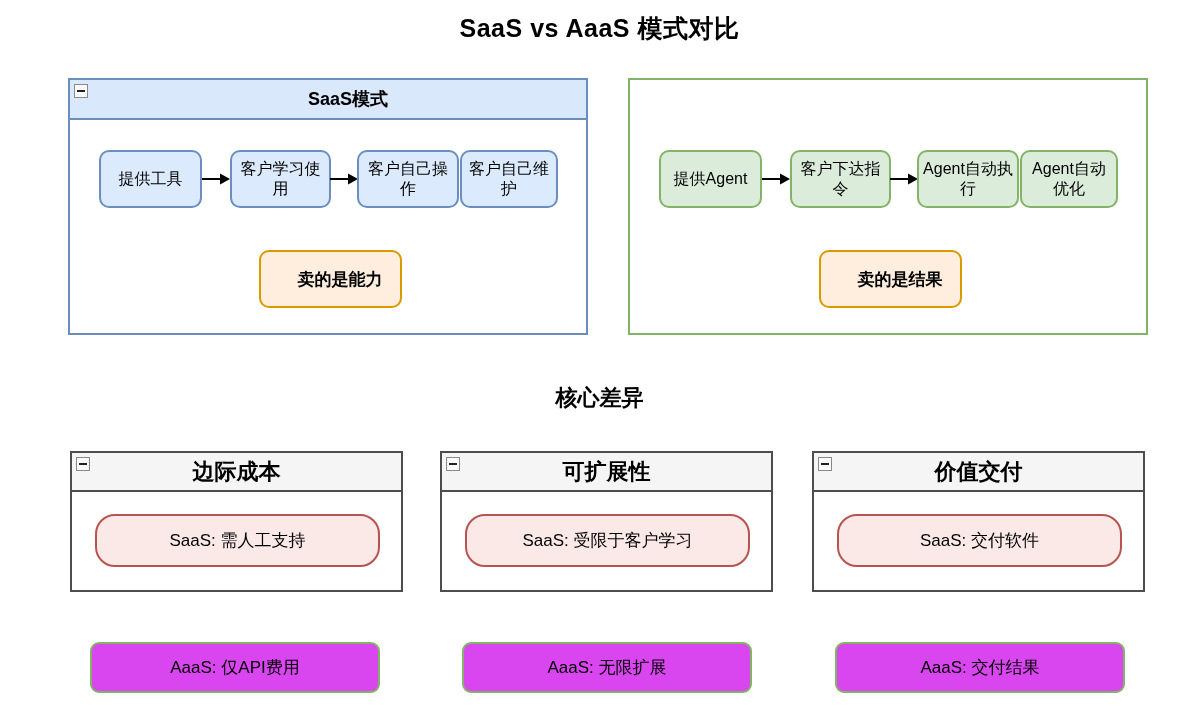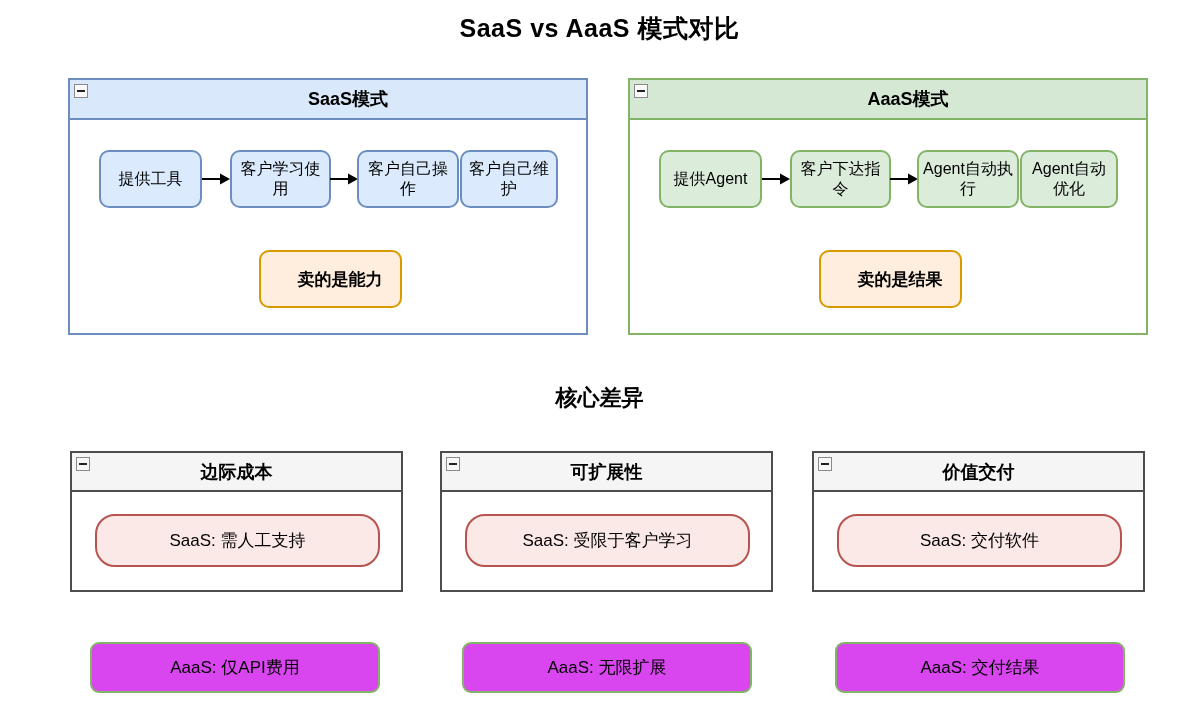"AaaS模式" div.panel-header { html: <div> <span> <span></span> </span> <span>AaaS模式</span> </div> -> none }
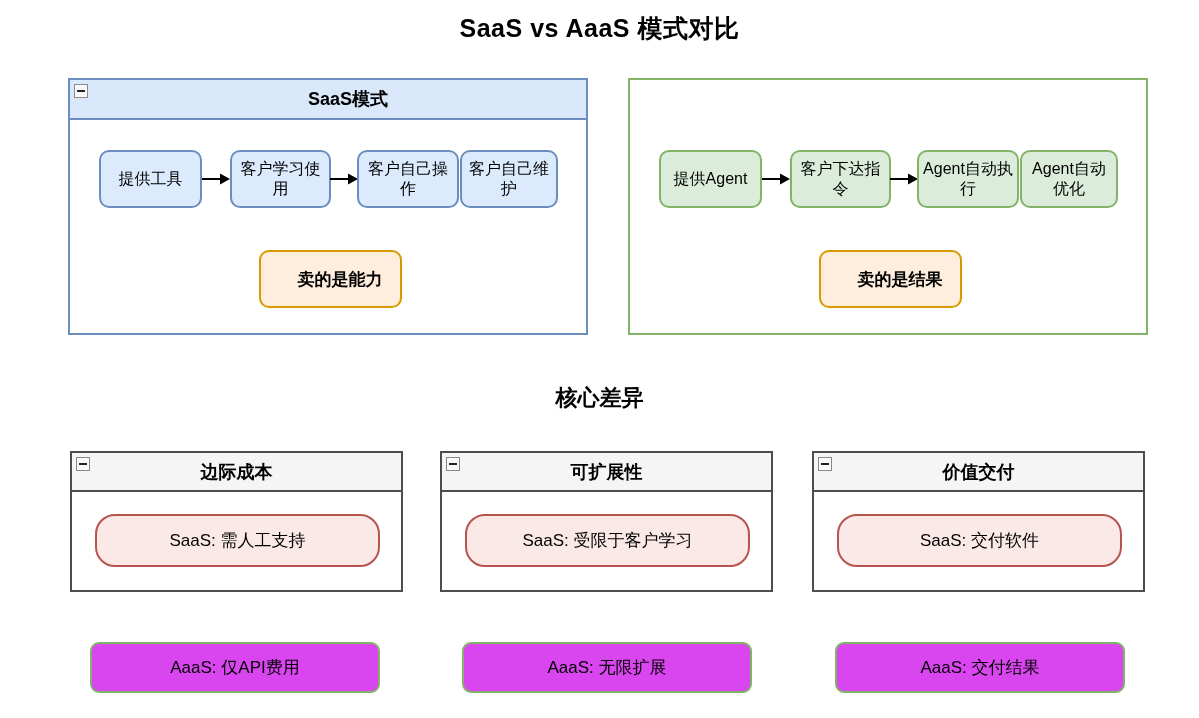"边际成本" .diff-panel .panel-header { font-size: 18px -> 22px }
